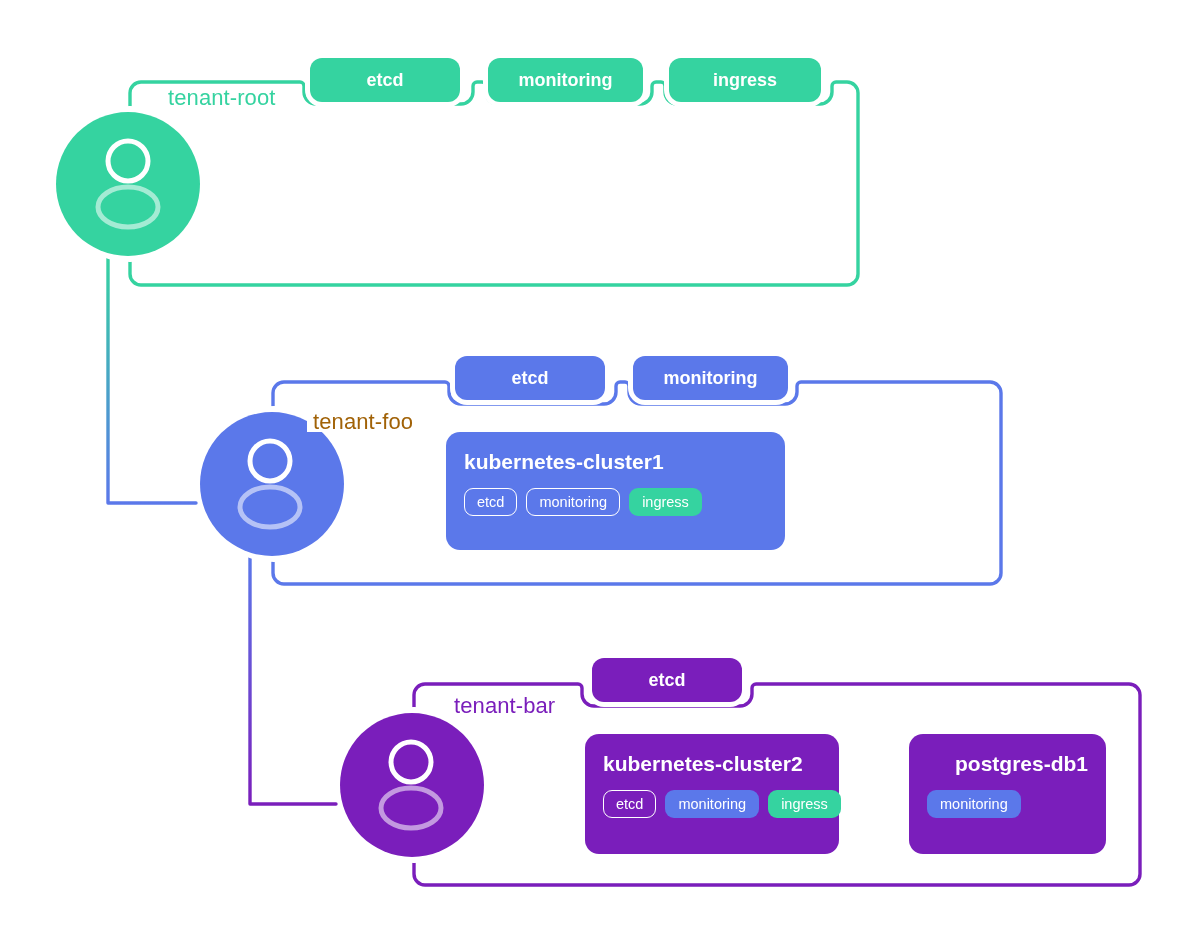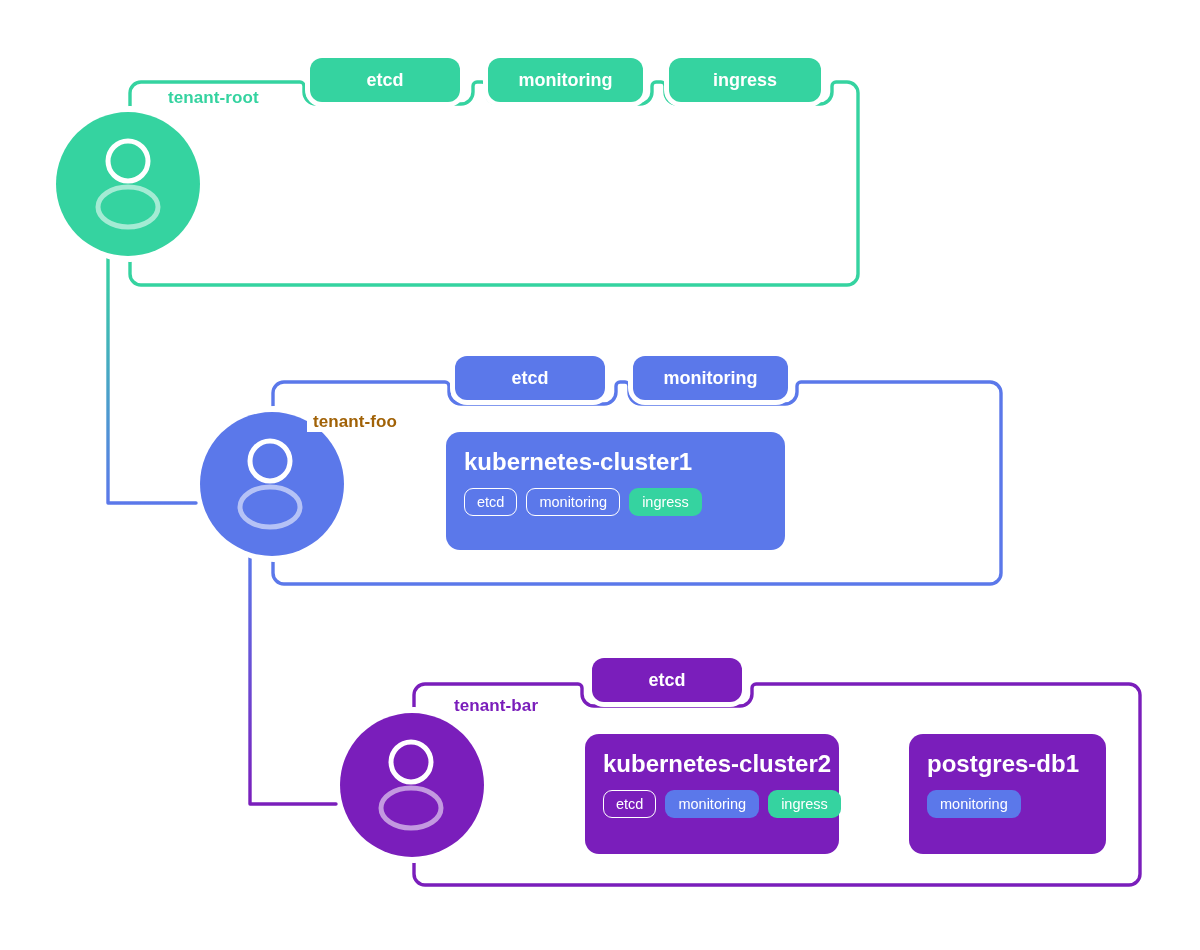"tenant-root" .tenant-label { font-size: 17px -> 22px; font-weight: 700 -> 400 }
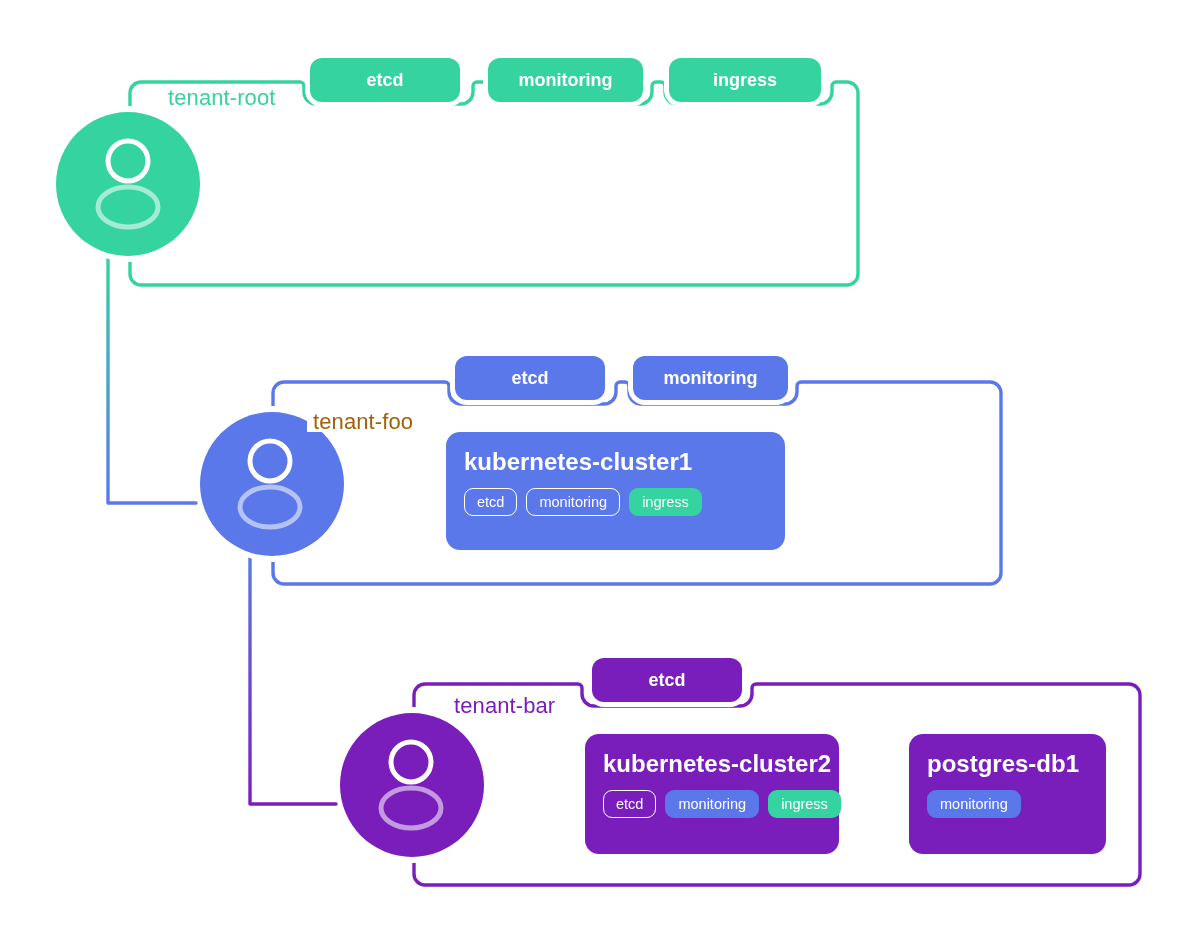"kubernetes-cluster1" .card-title { font-size: 24px -> 21px }
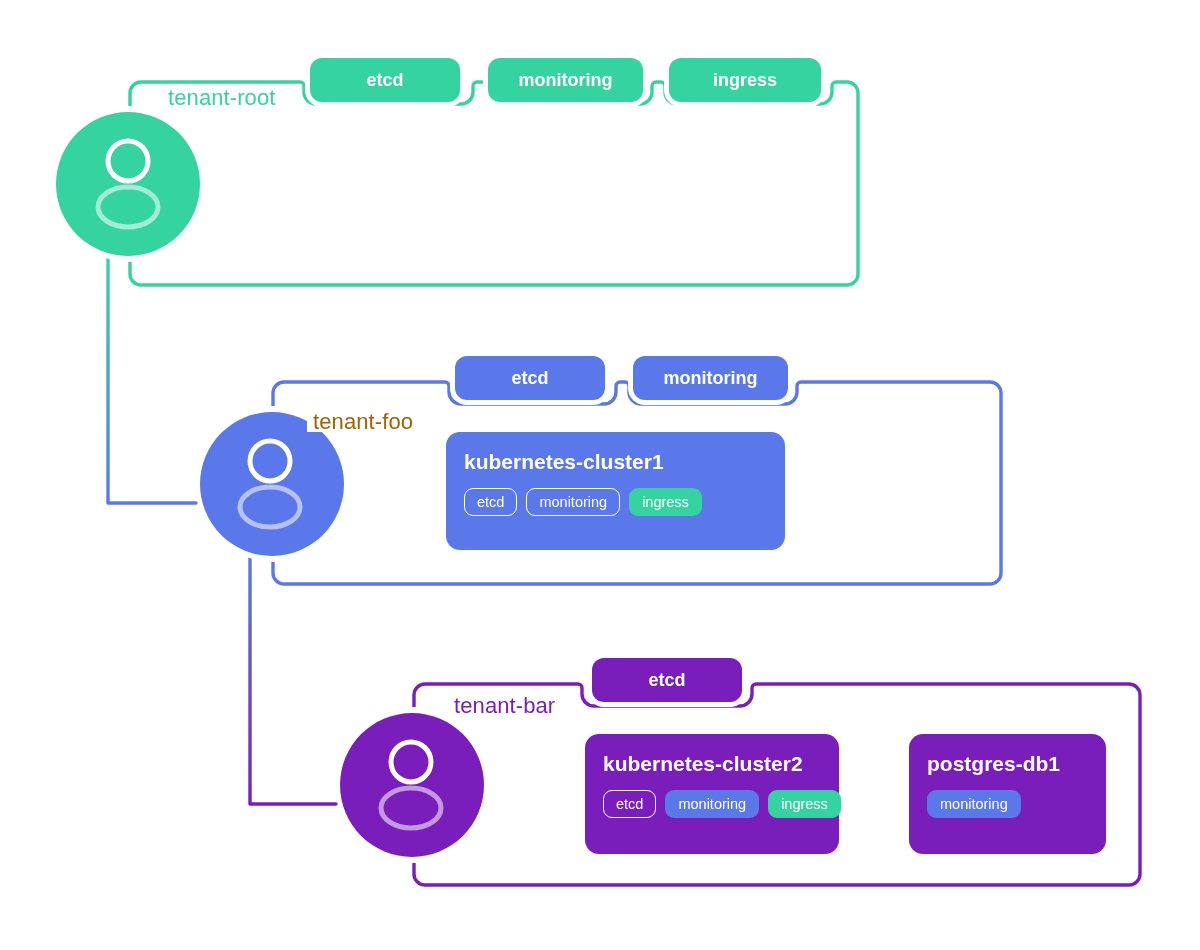"postgres-db1" div.card { text-align: none -> right }
